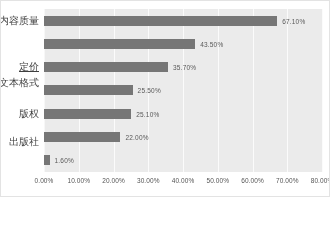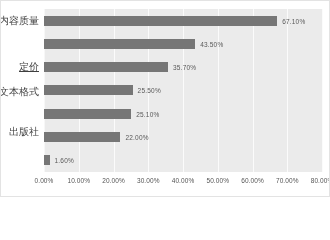"文本格式" div.cat-label { top: 71px -> 62px }
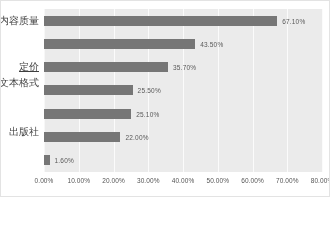"版权" div.cat-label { html: none -> <div>版权</div> }
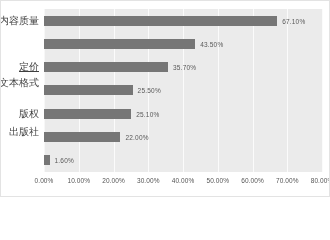"出版社" div.cat-label { top: 111px -> 121px }
